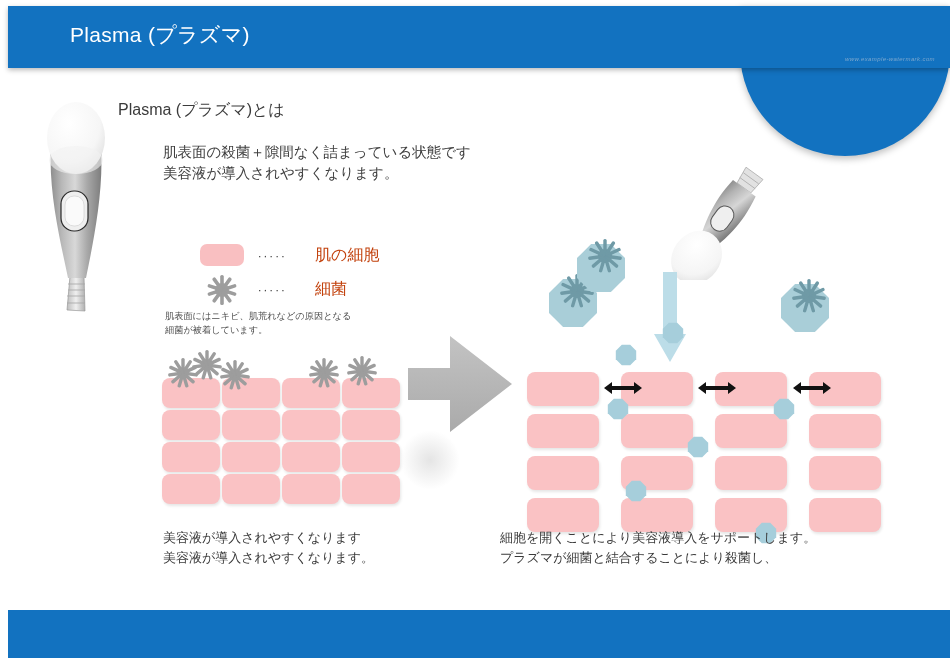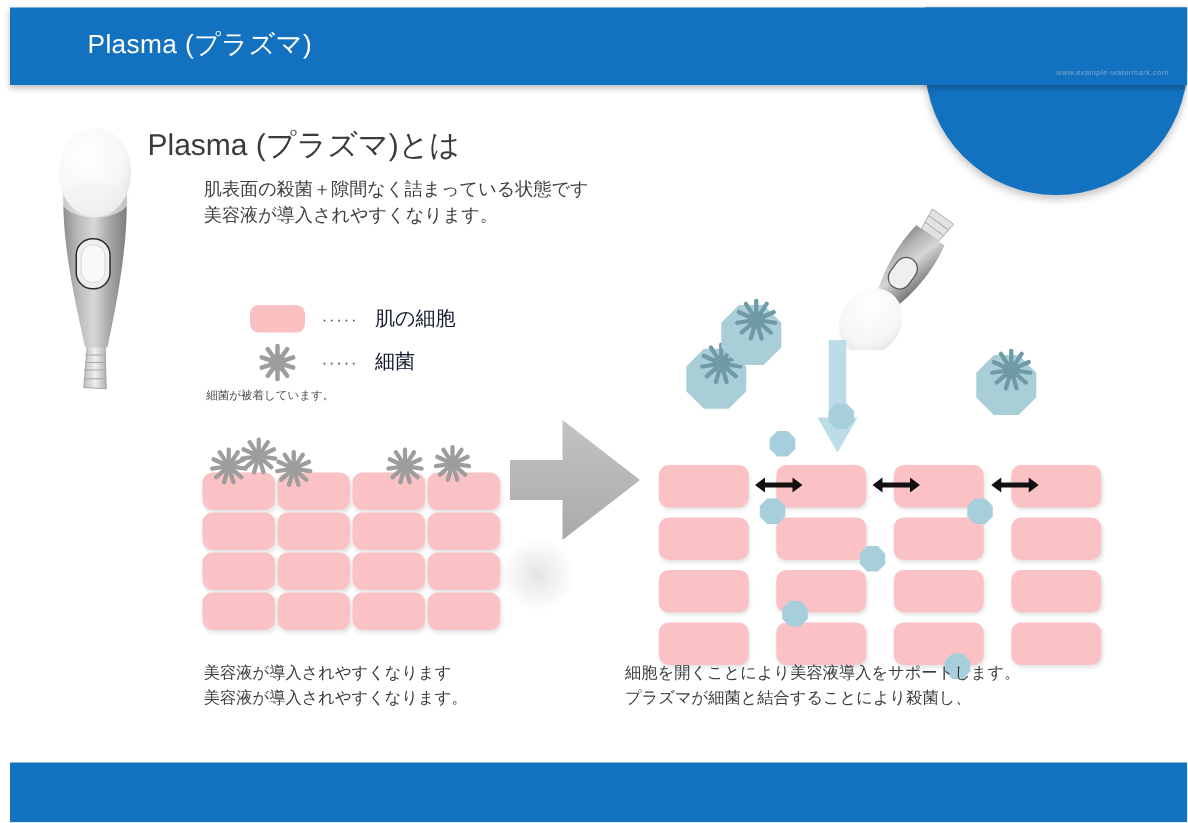"Plasma (プラズマ)とは" .main-title { font-size: 24px -> 16px }
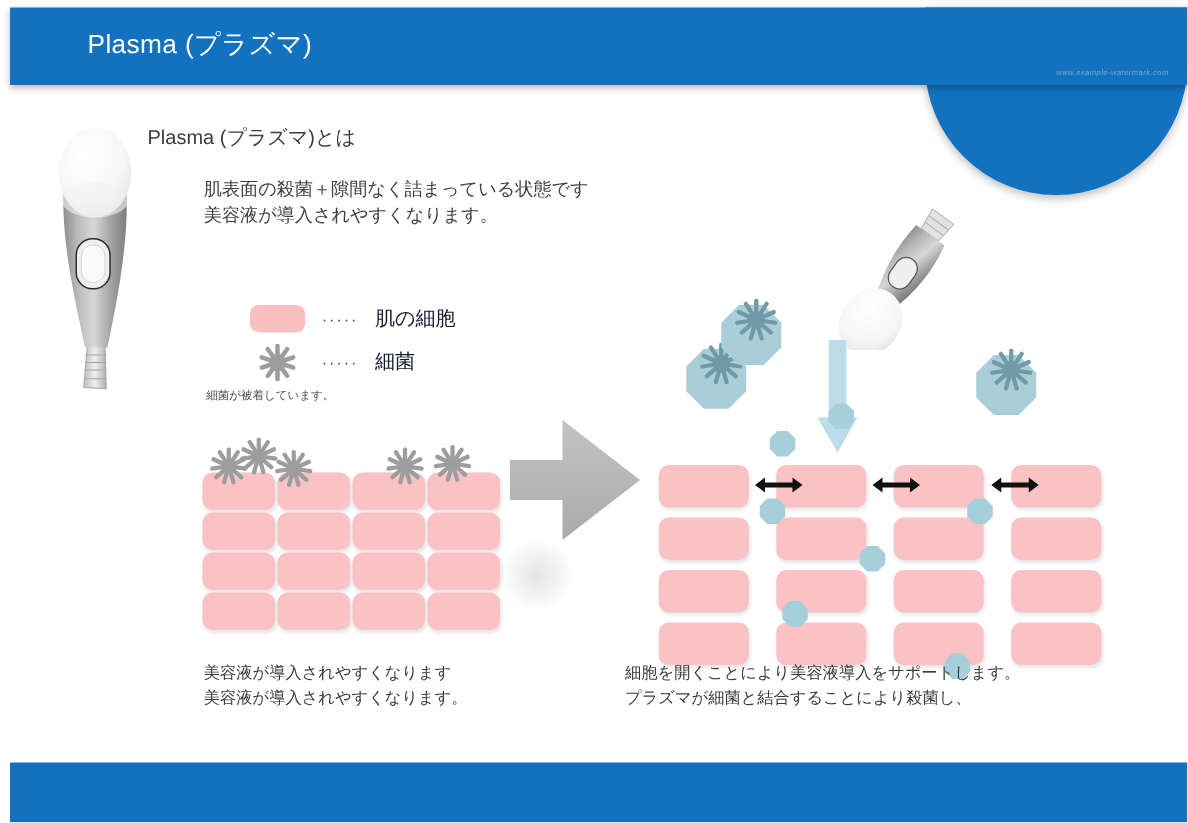"肌の細胞" .legend-label { color: #0f172a -> #c2410c; margin-left: none -> 15px }
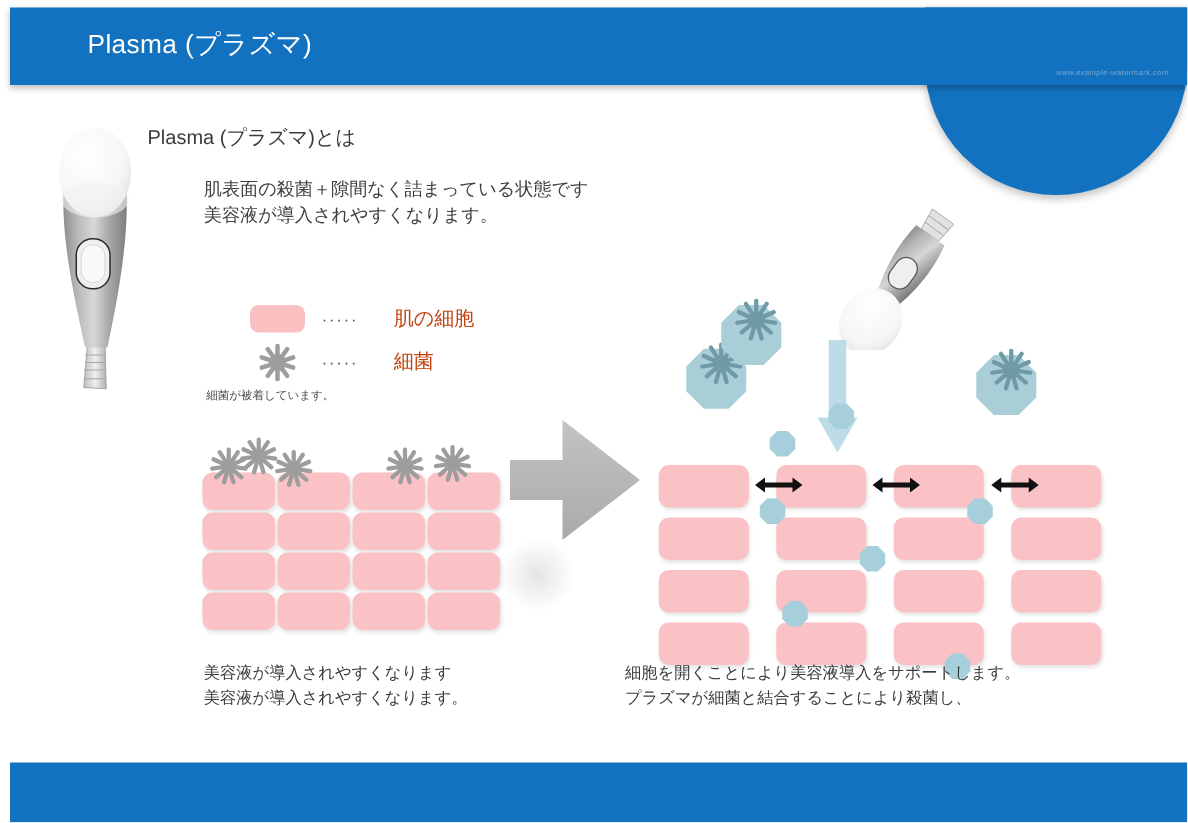"肌表面にはニキビ、肌荒れなどの原因となる" div { html: none -> <div>肌表面にはニキビ、肌荒れなどの原因となる</div> }
